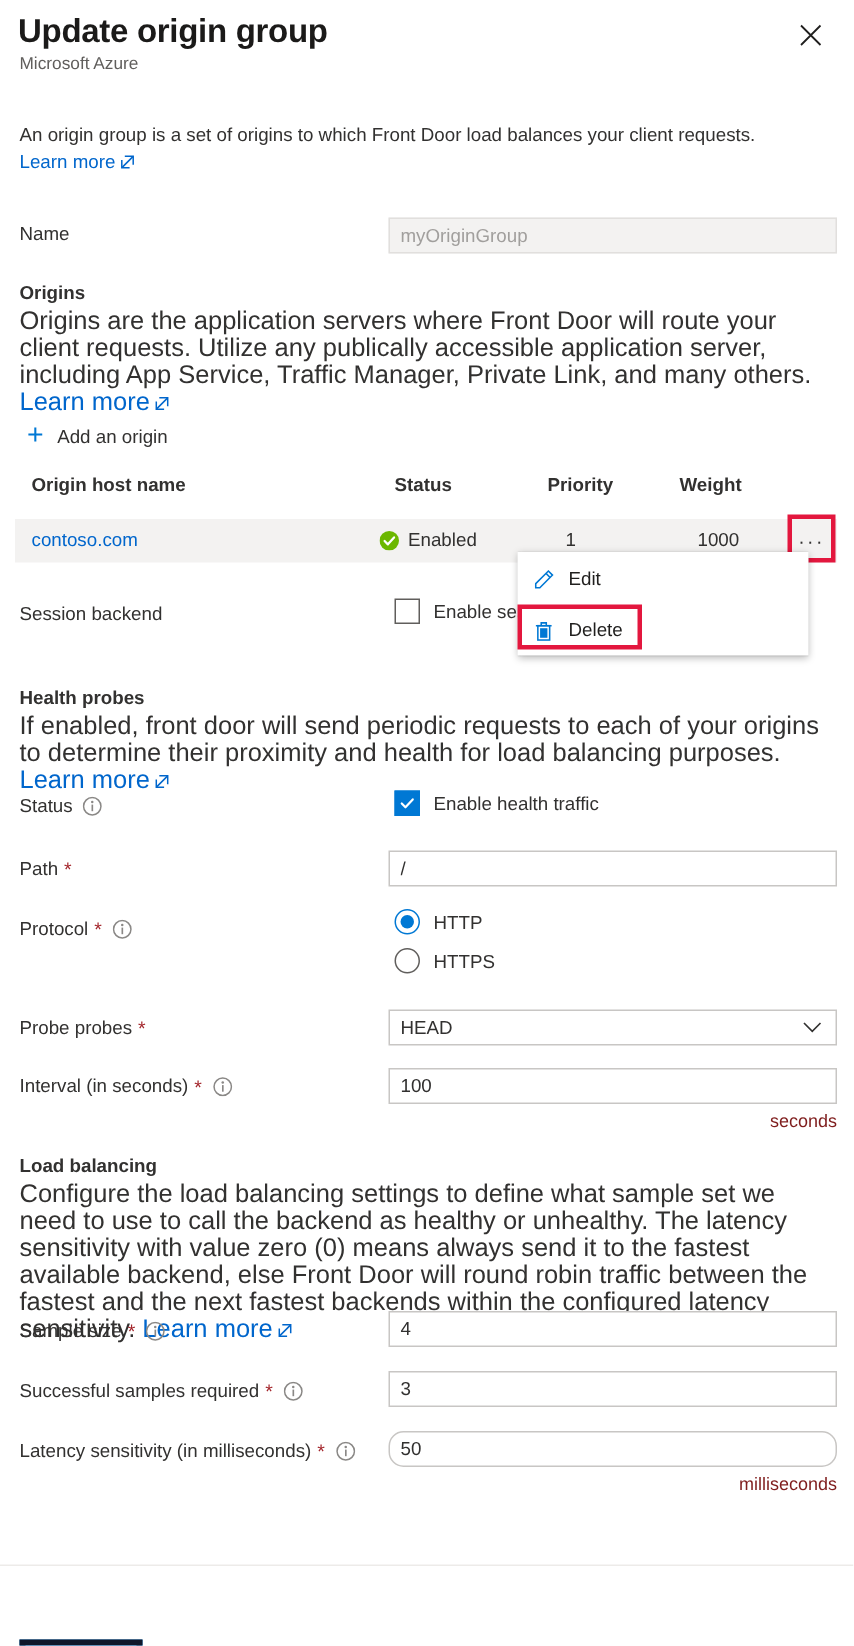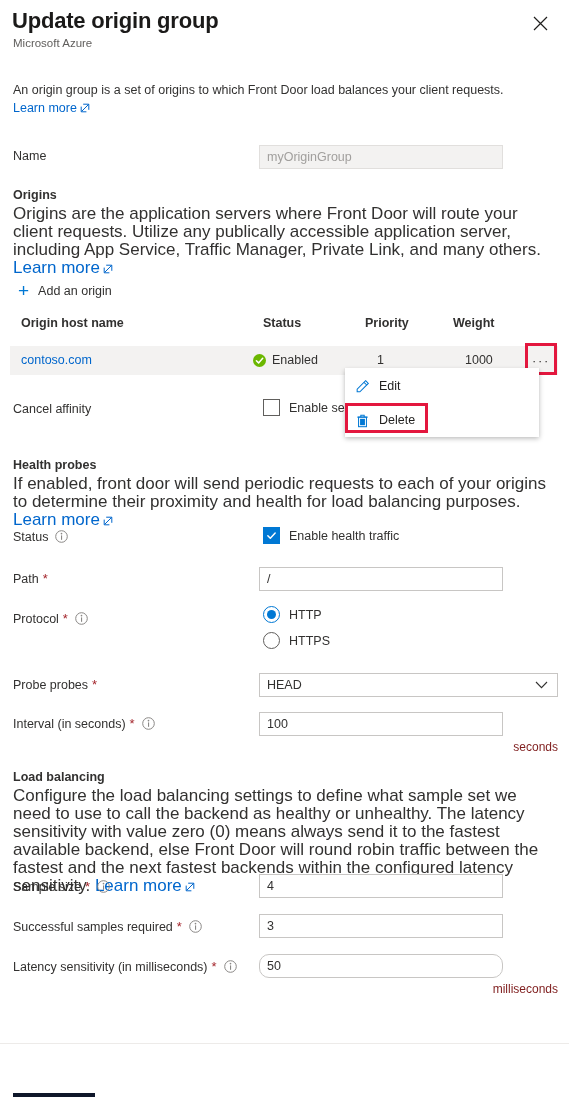"Name" .row-label { align-items: flex-start -> center }
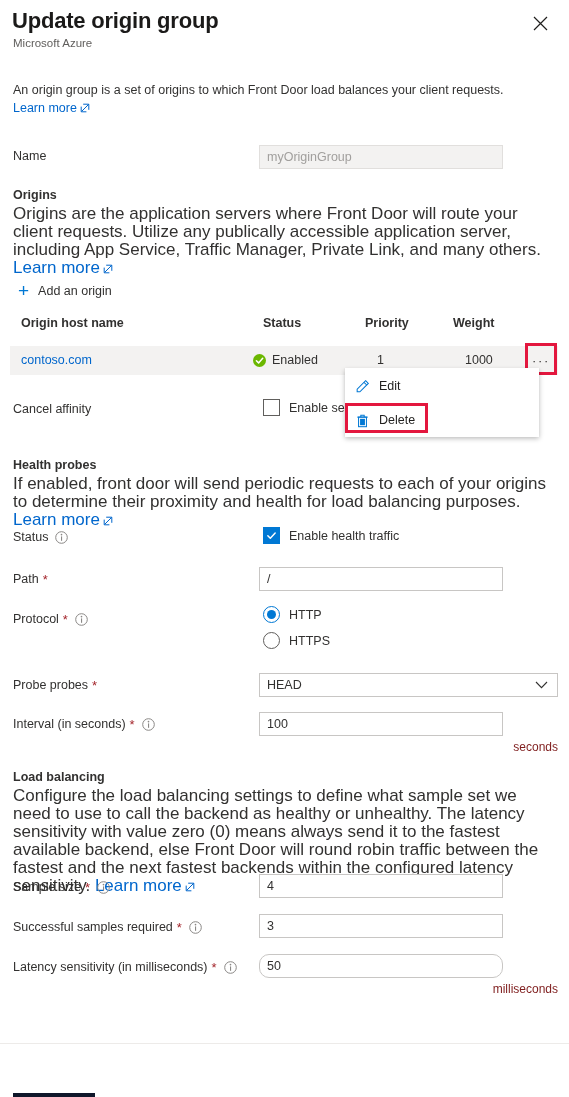"myOriginGroup" .field { width: 244px -> 299px }
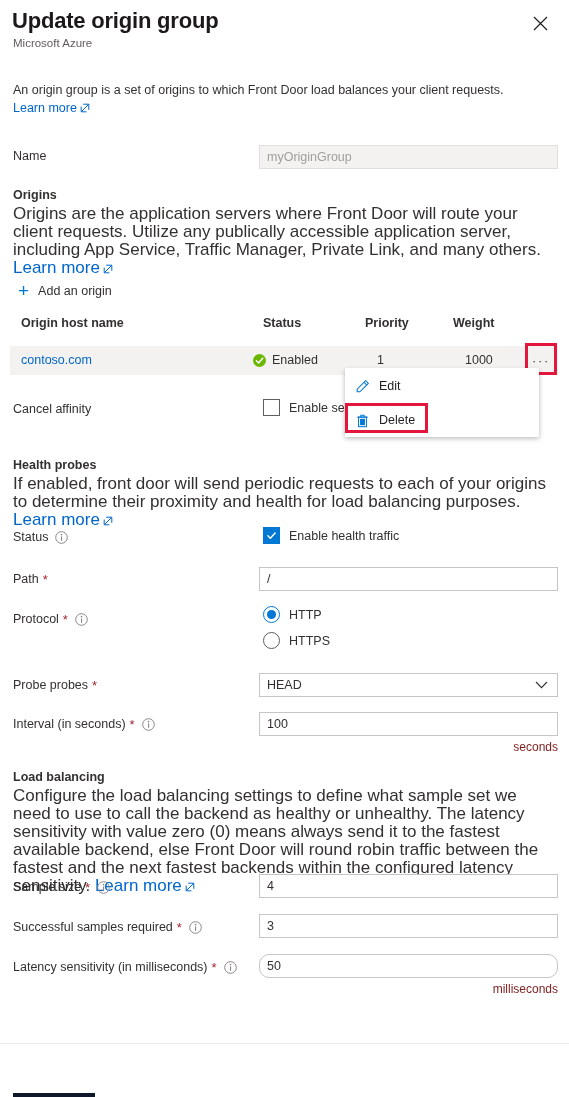"Cancel affinity" span { text: Cancel affinity -> Session backend }
